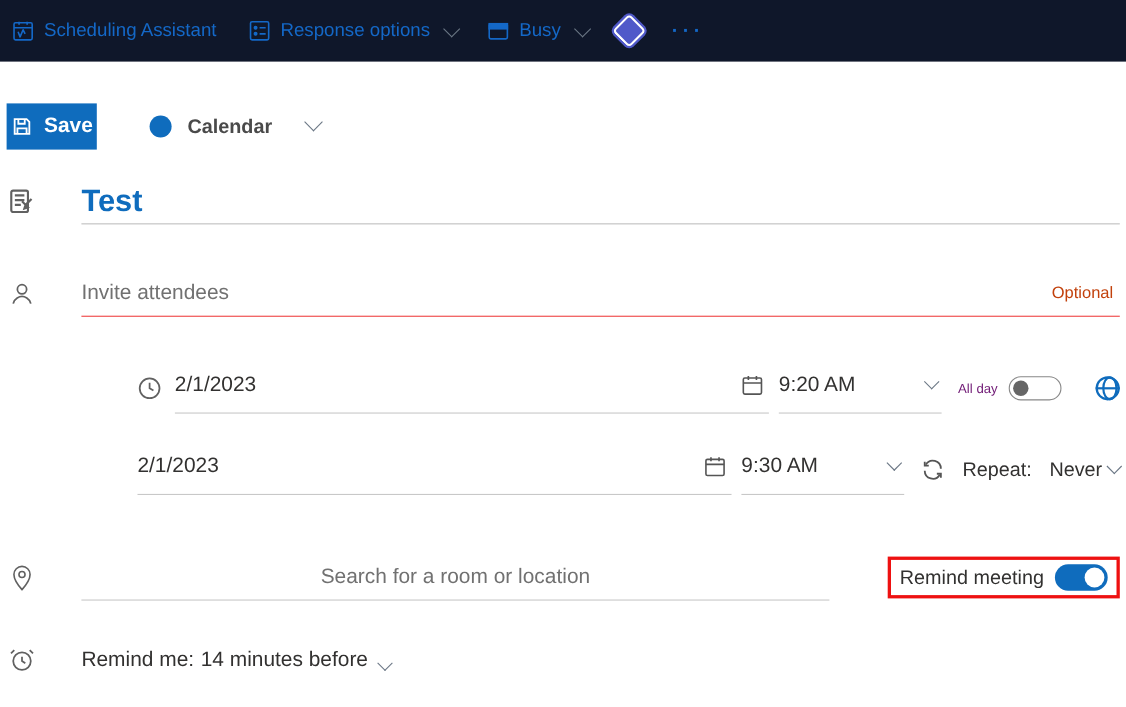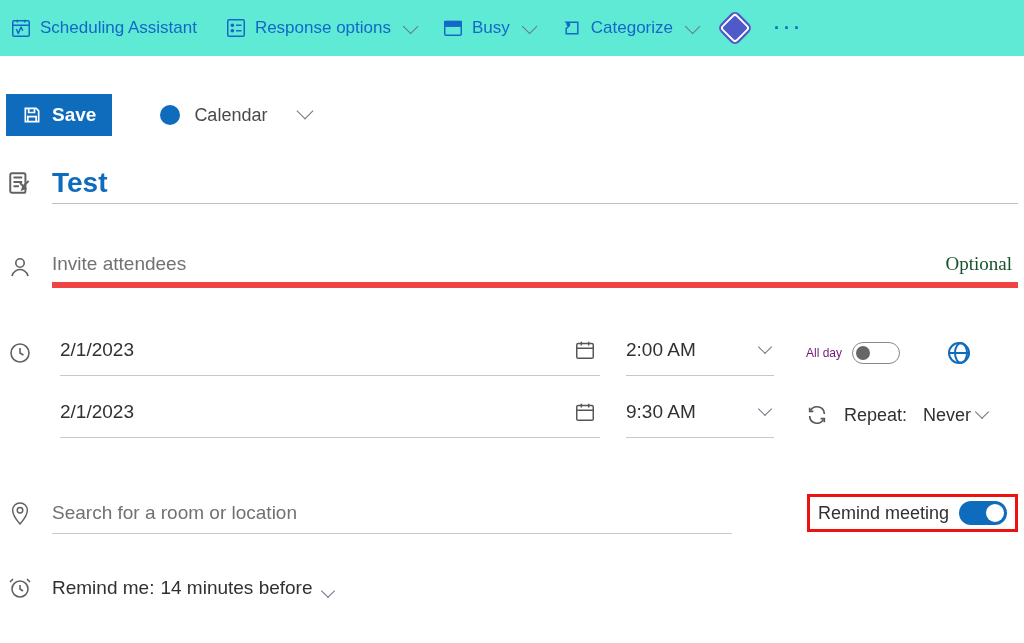"Scheduling Assistant" .toolbar { background: #5eead4 -> #0f172a }
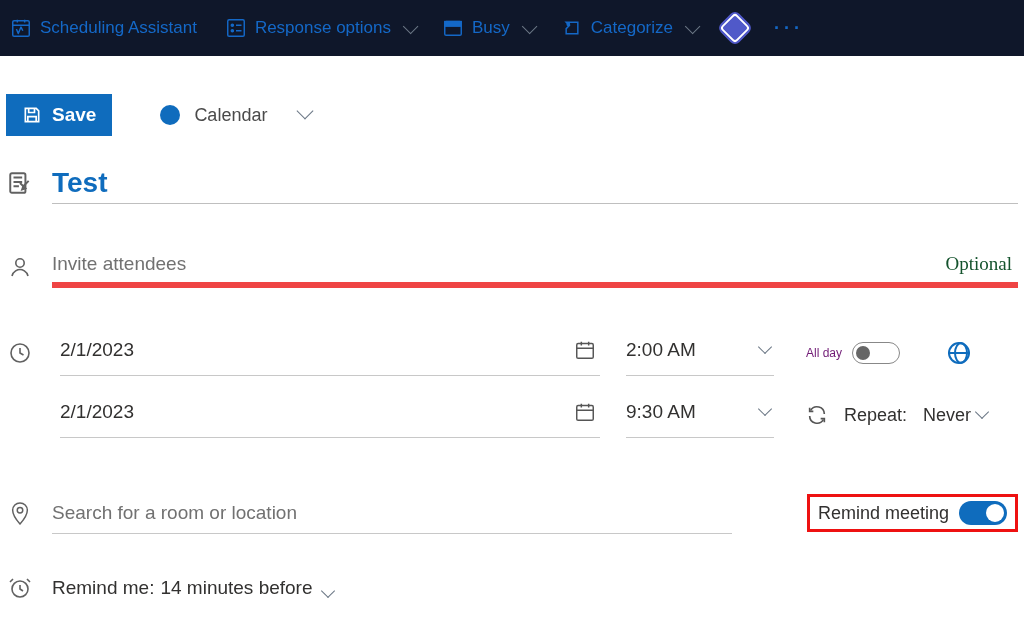"Categorize" div.tbtn { html: <div> <svg> <path></path> <circle></circle> </svg> <span>Categorize</span> </div> -> none }
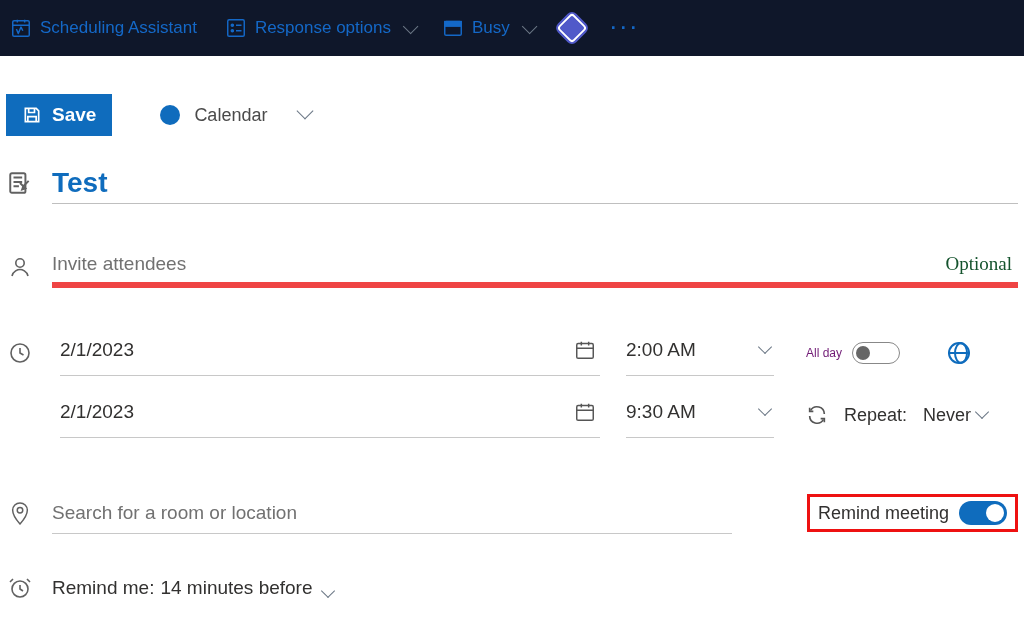"Save" .save-btn { padding: 10px 16px -> 10px 4px }
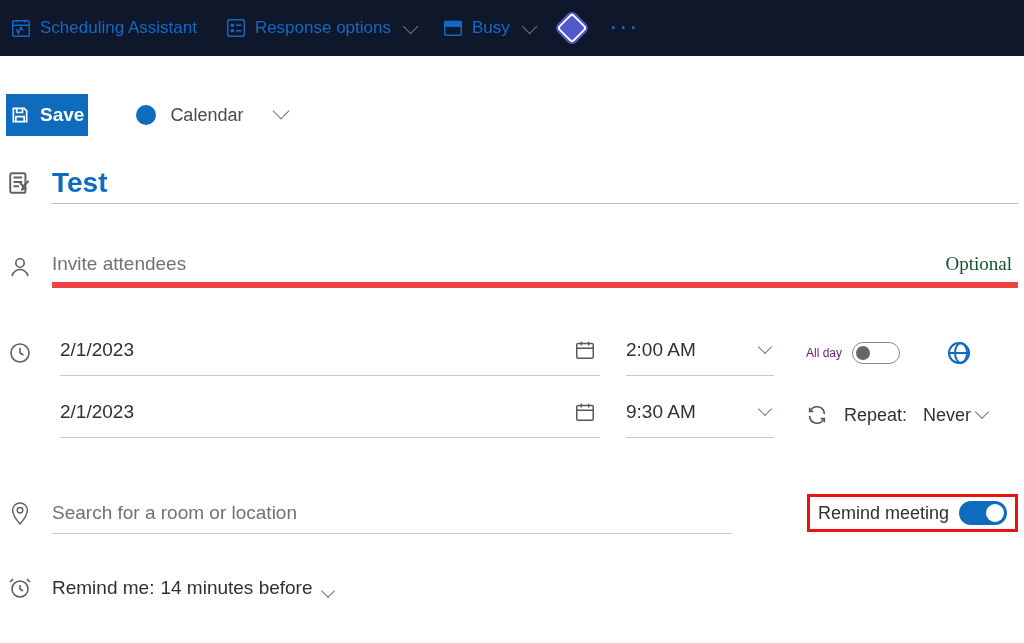"Calendar" .calendar-pick { font-weight: none -> bold }
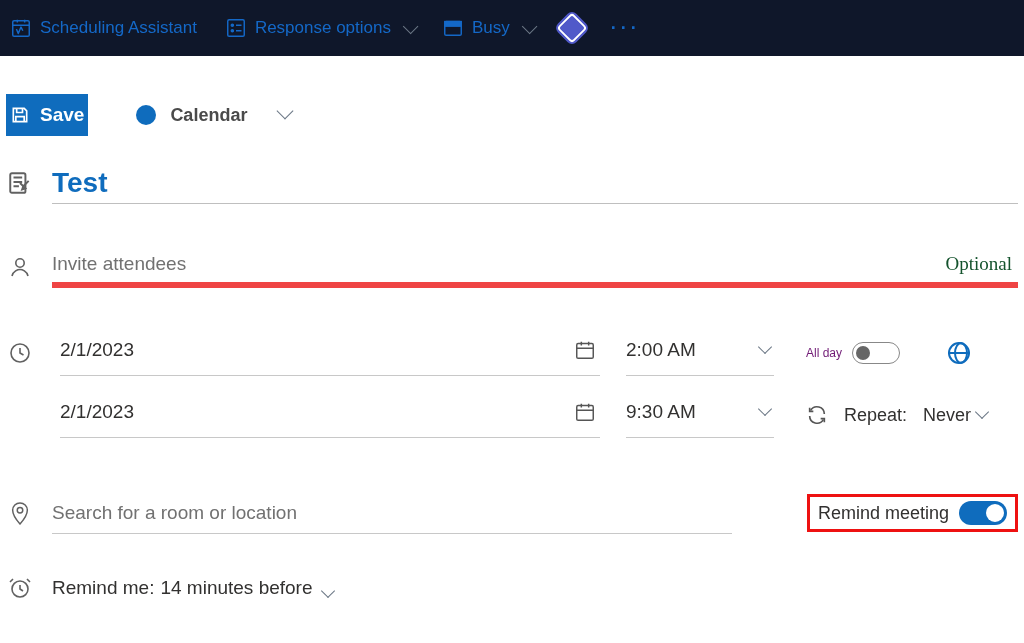"Test" .row { gap: 18px -> 40px }
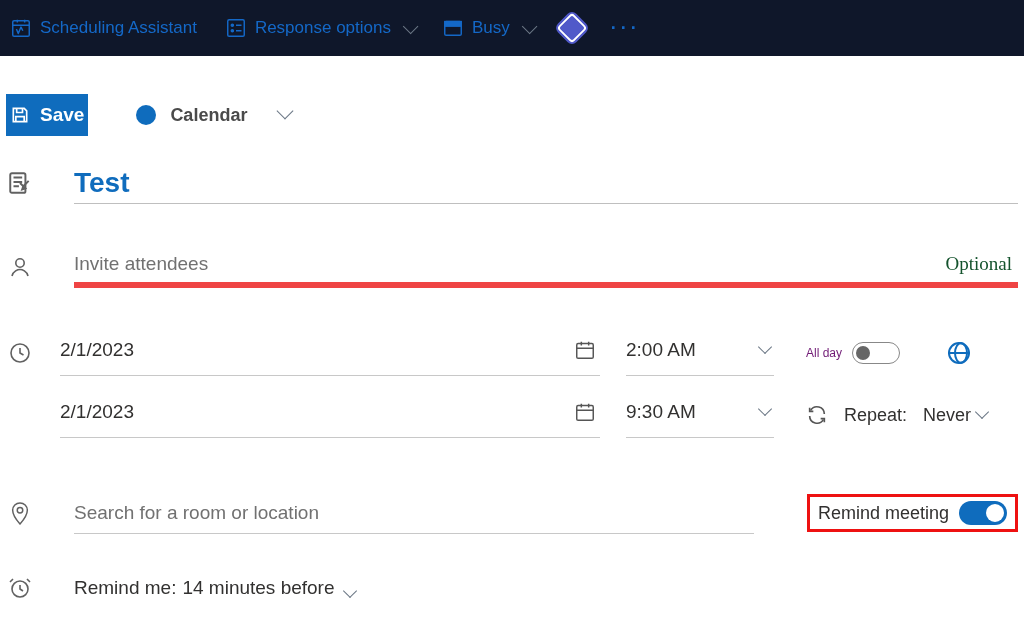"Invite attendees" .field-line { border-bottom: 6px solid #ef4444 -> 1px solid #ef4444 }
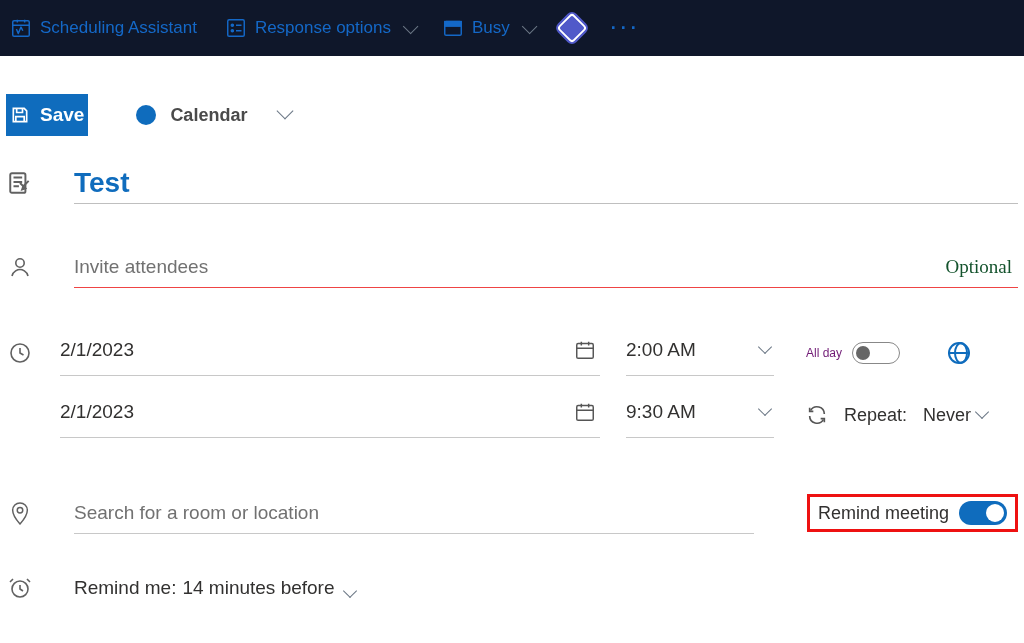"Optional" .optional-link { color: #14532d -> #c2410c; font-family: Liberation Serif, serif -> none; font-size: 19px -> 15px }
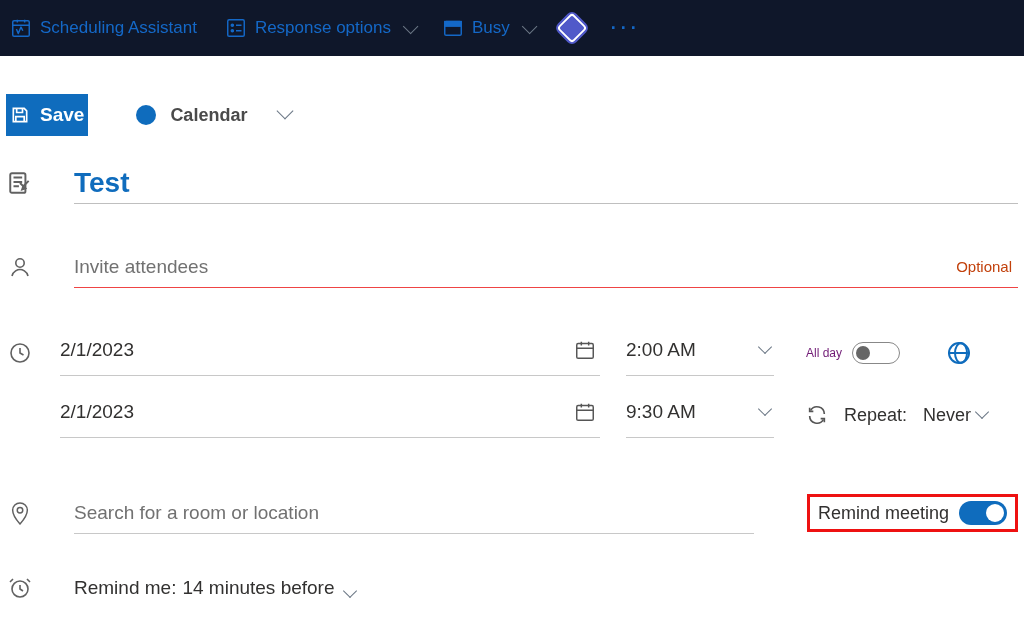"2/1/2023" .dt-row { gap: 26px -> 9px; justify-content: none -> flex-end; margin-bottom: 16px -> 28px }
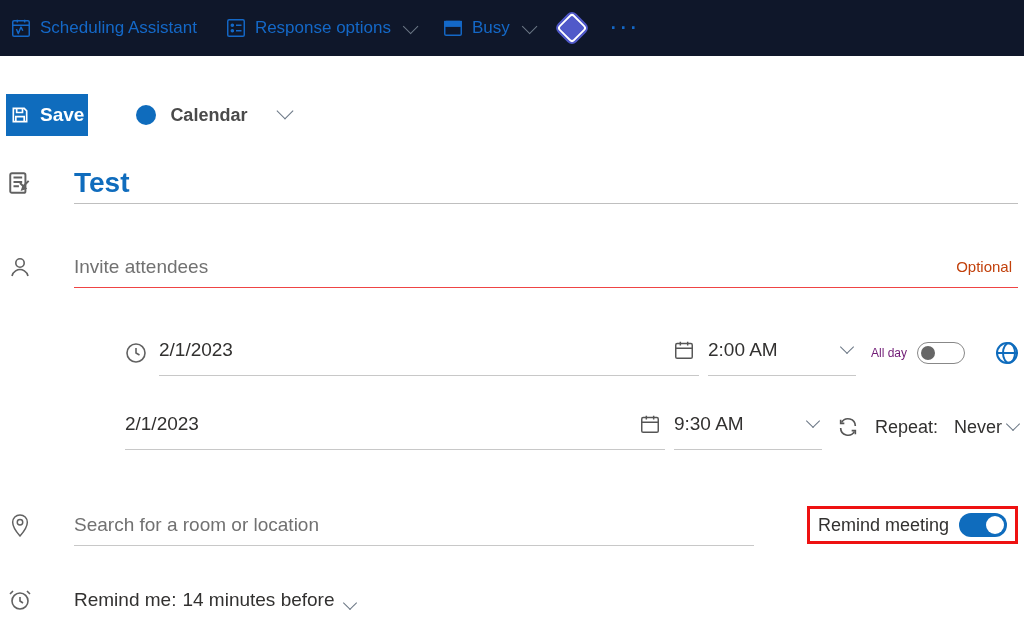"2:00 AM" span { text: 2:00 -> 9:20 }
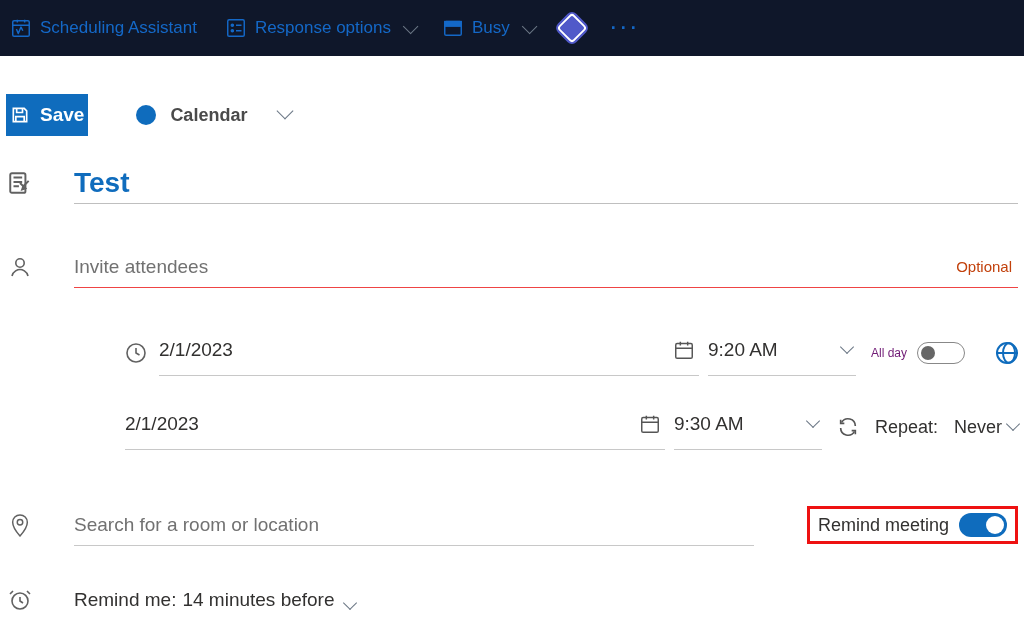"Search for a room or" .location-row { text-align: none -> center }
